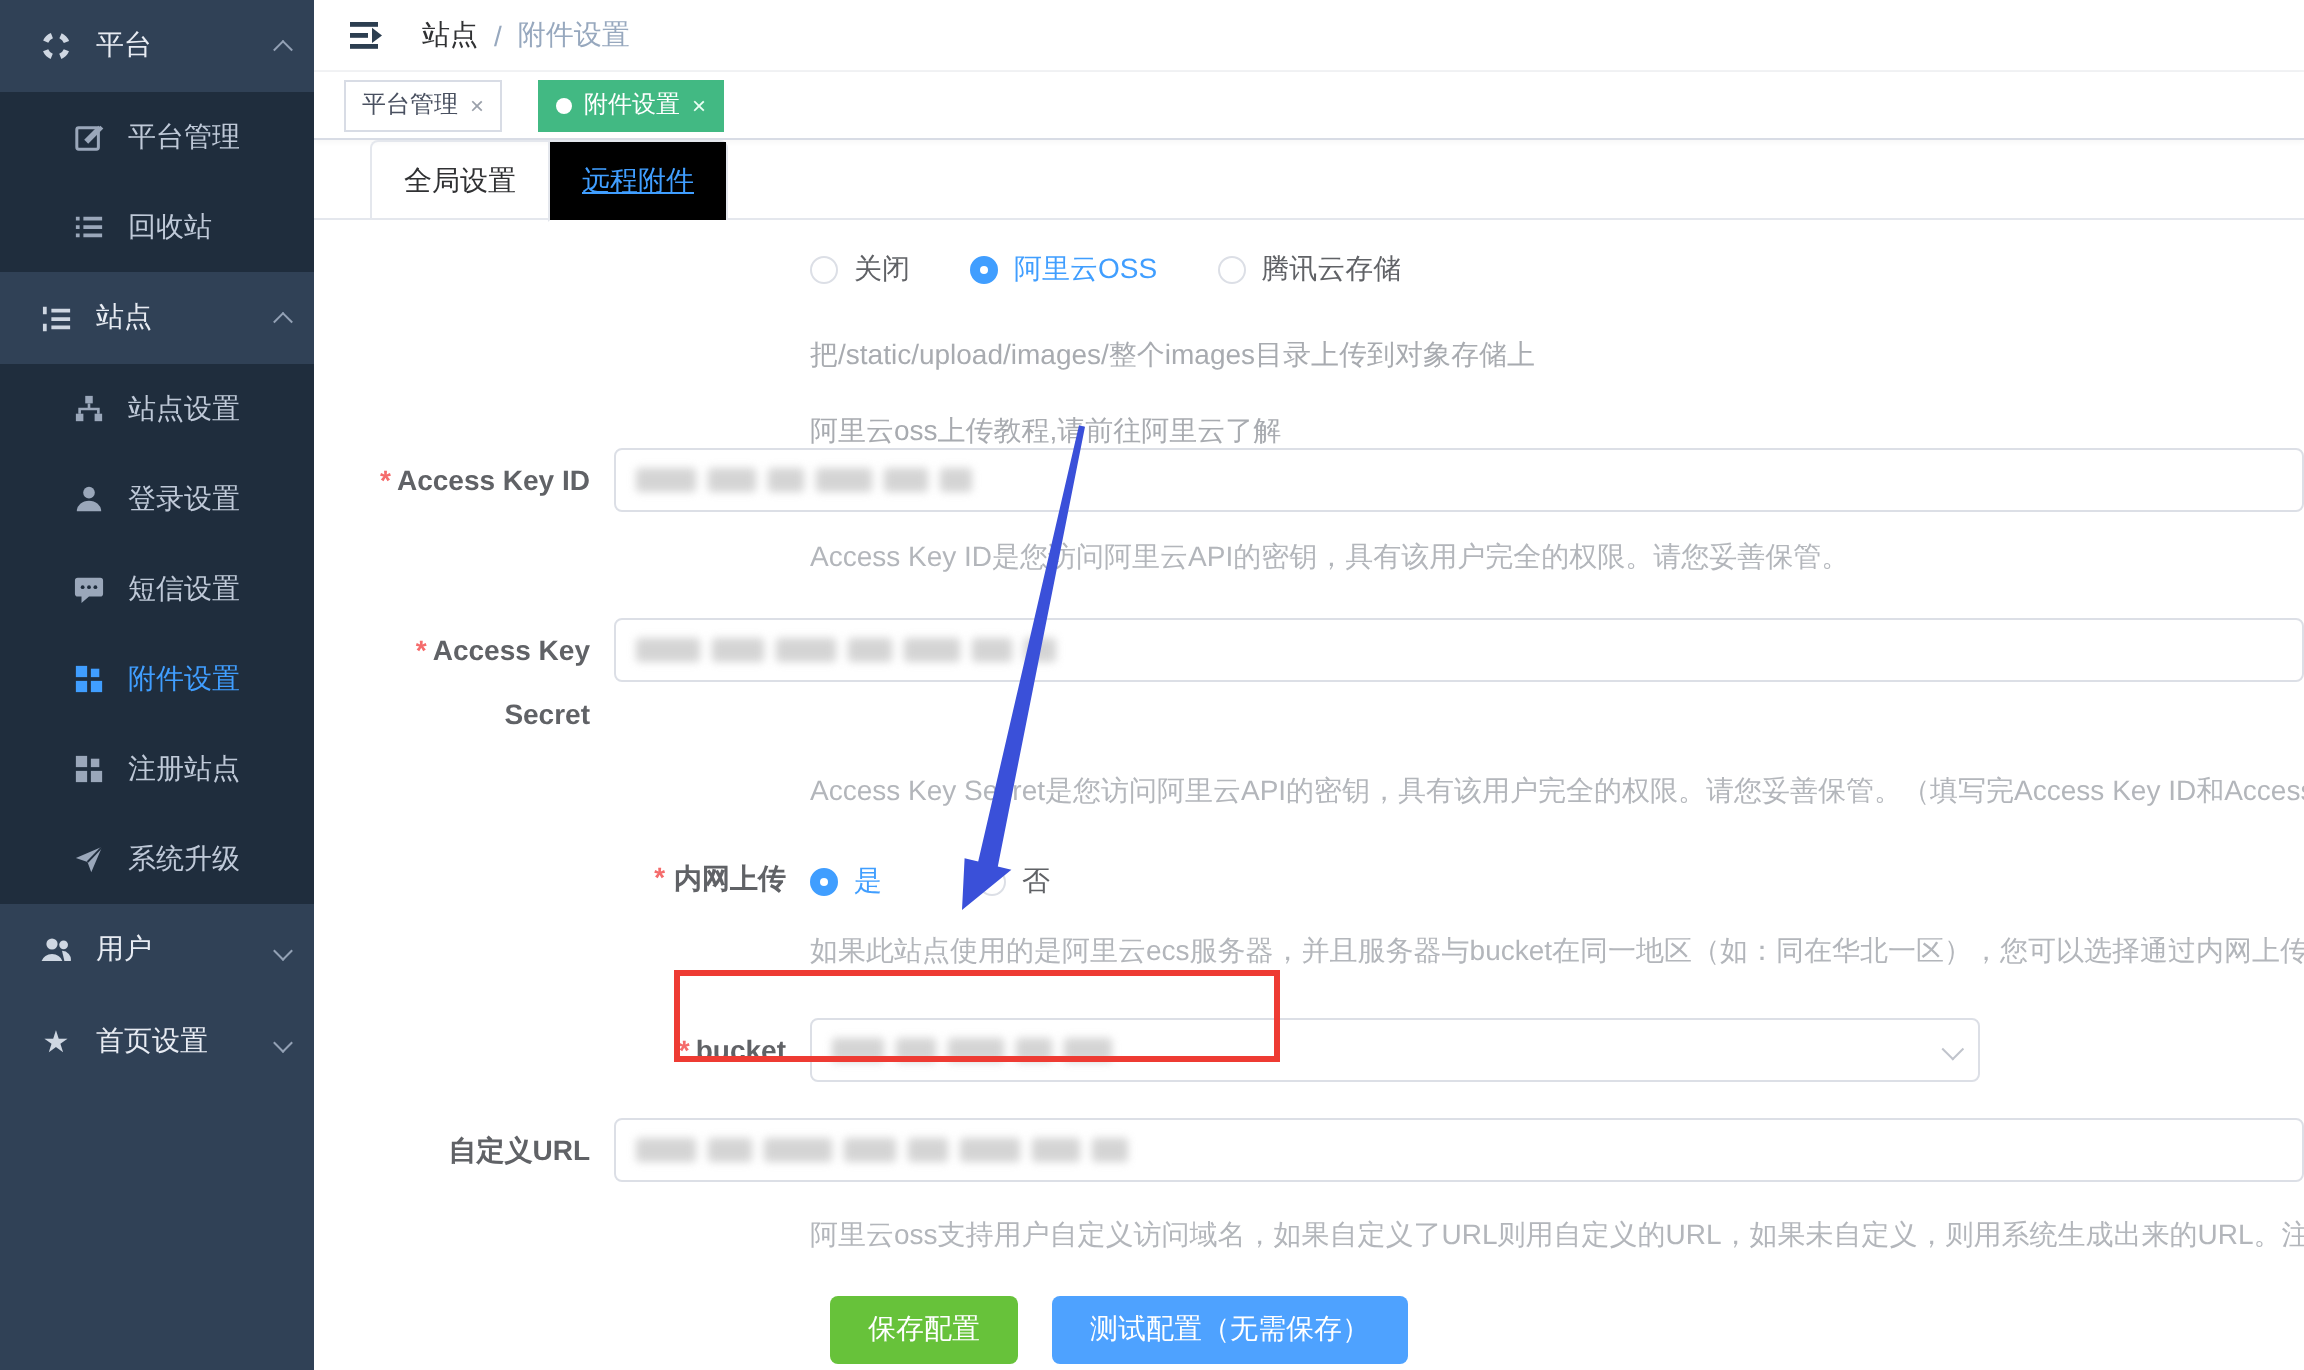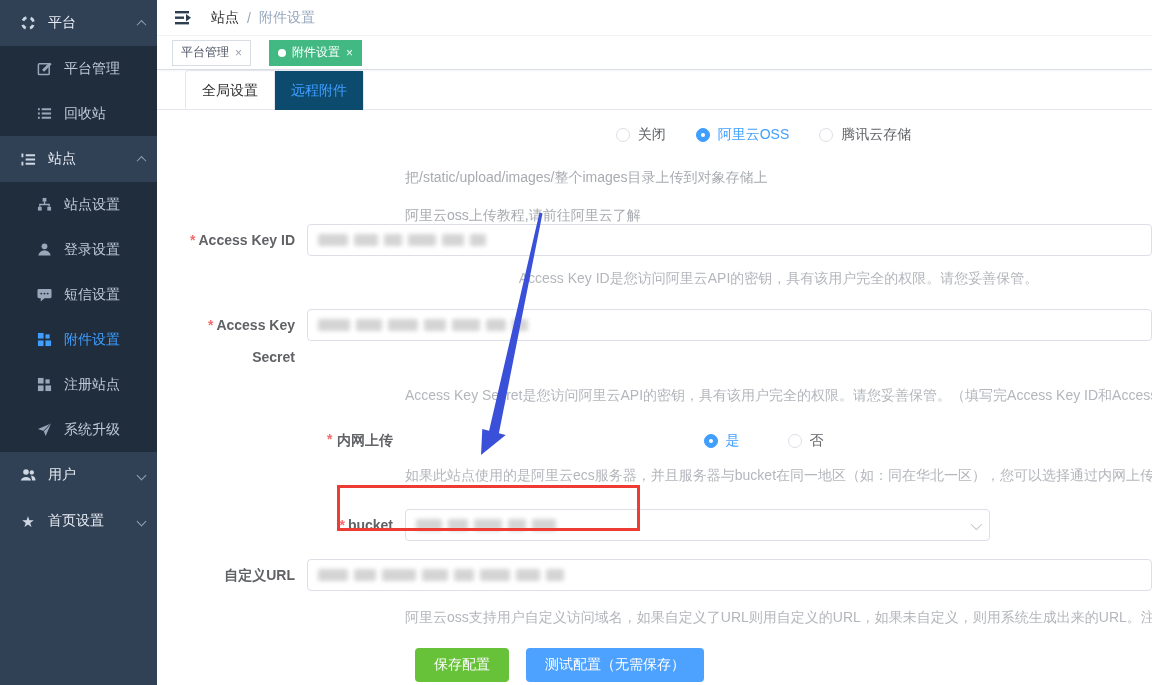"远程附件" .tab.active { background: #0c4a6e -> #000000; text-decoration: none -> underline }
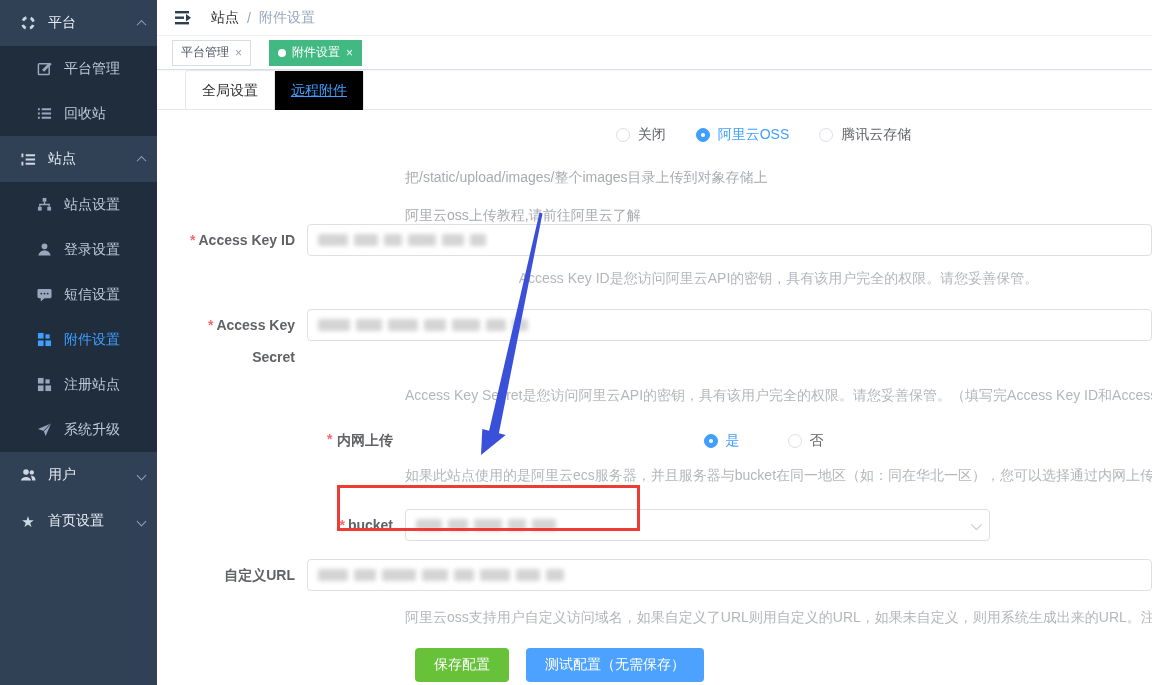"关闭" .fcontent { justify-content: center -> none }
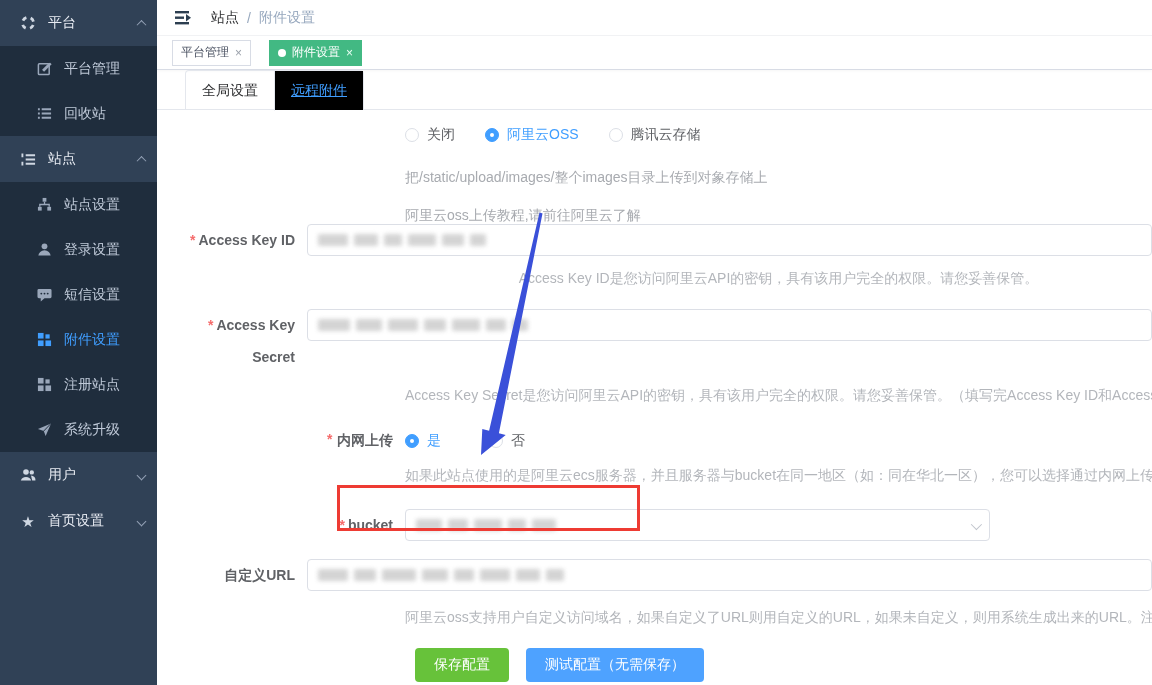"Access Key" .help { text-align: center -> none }
